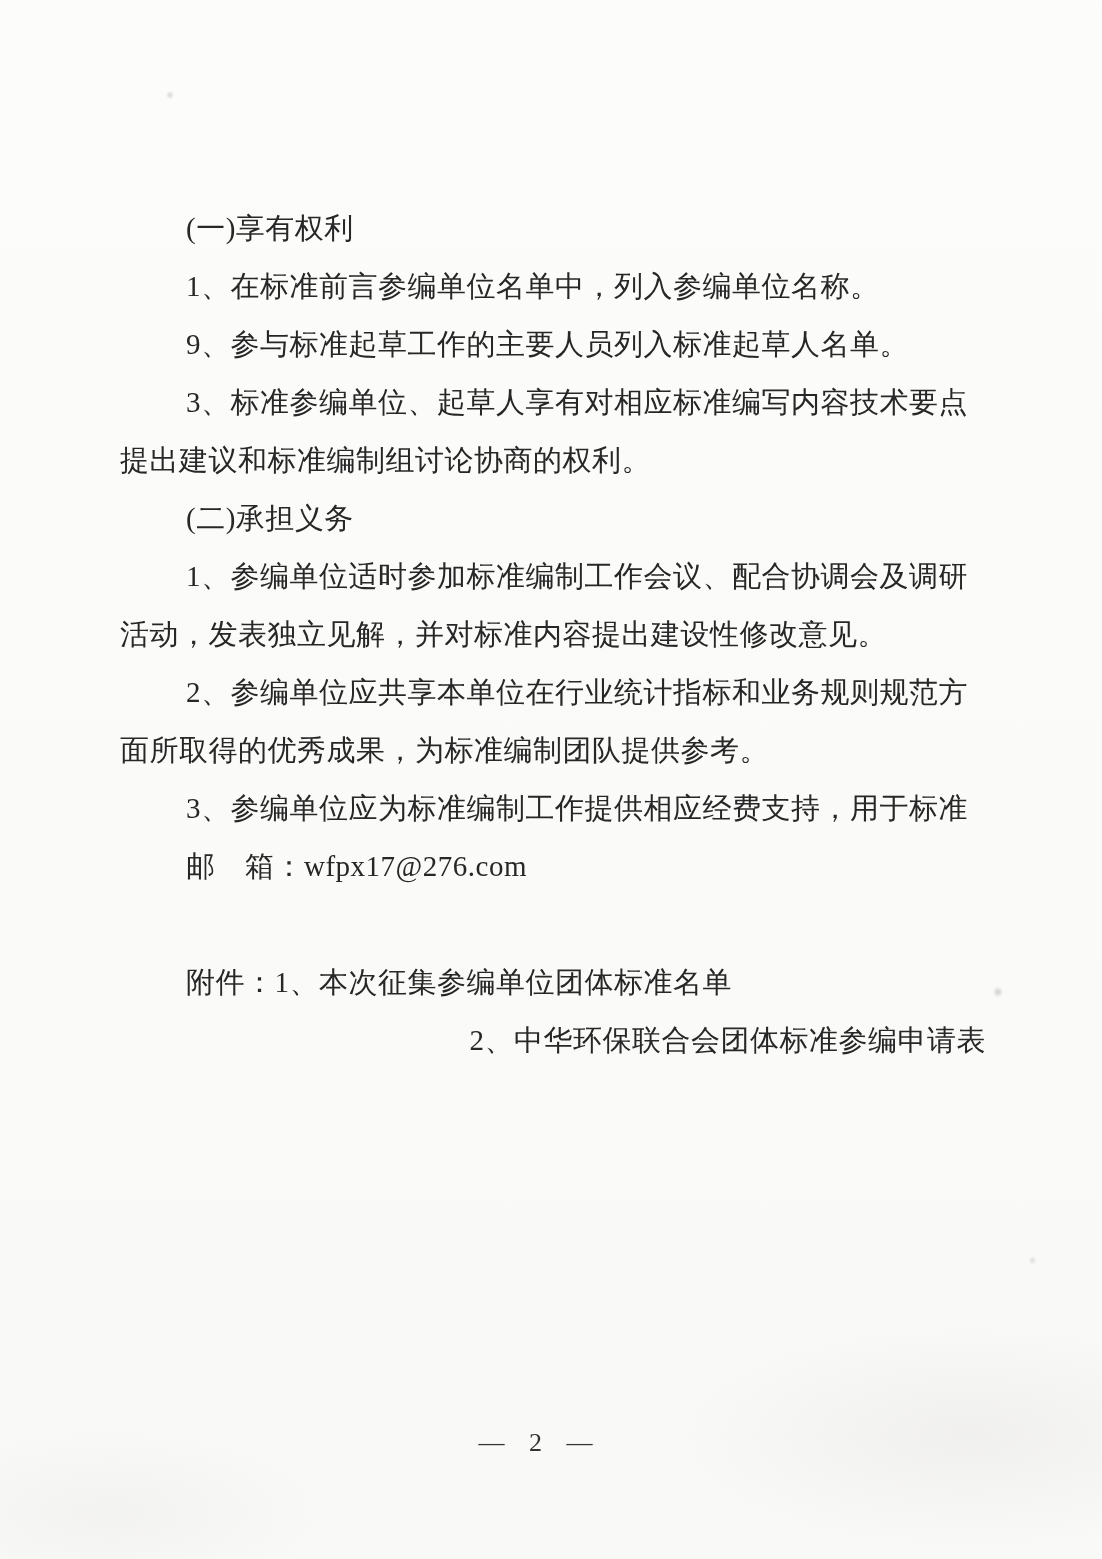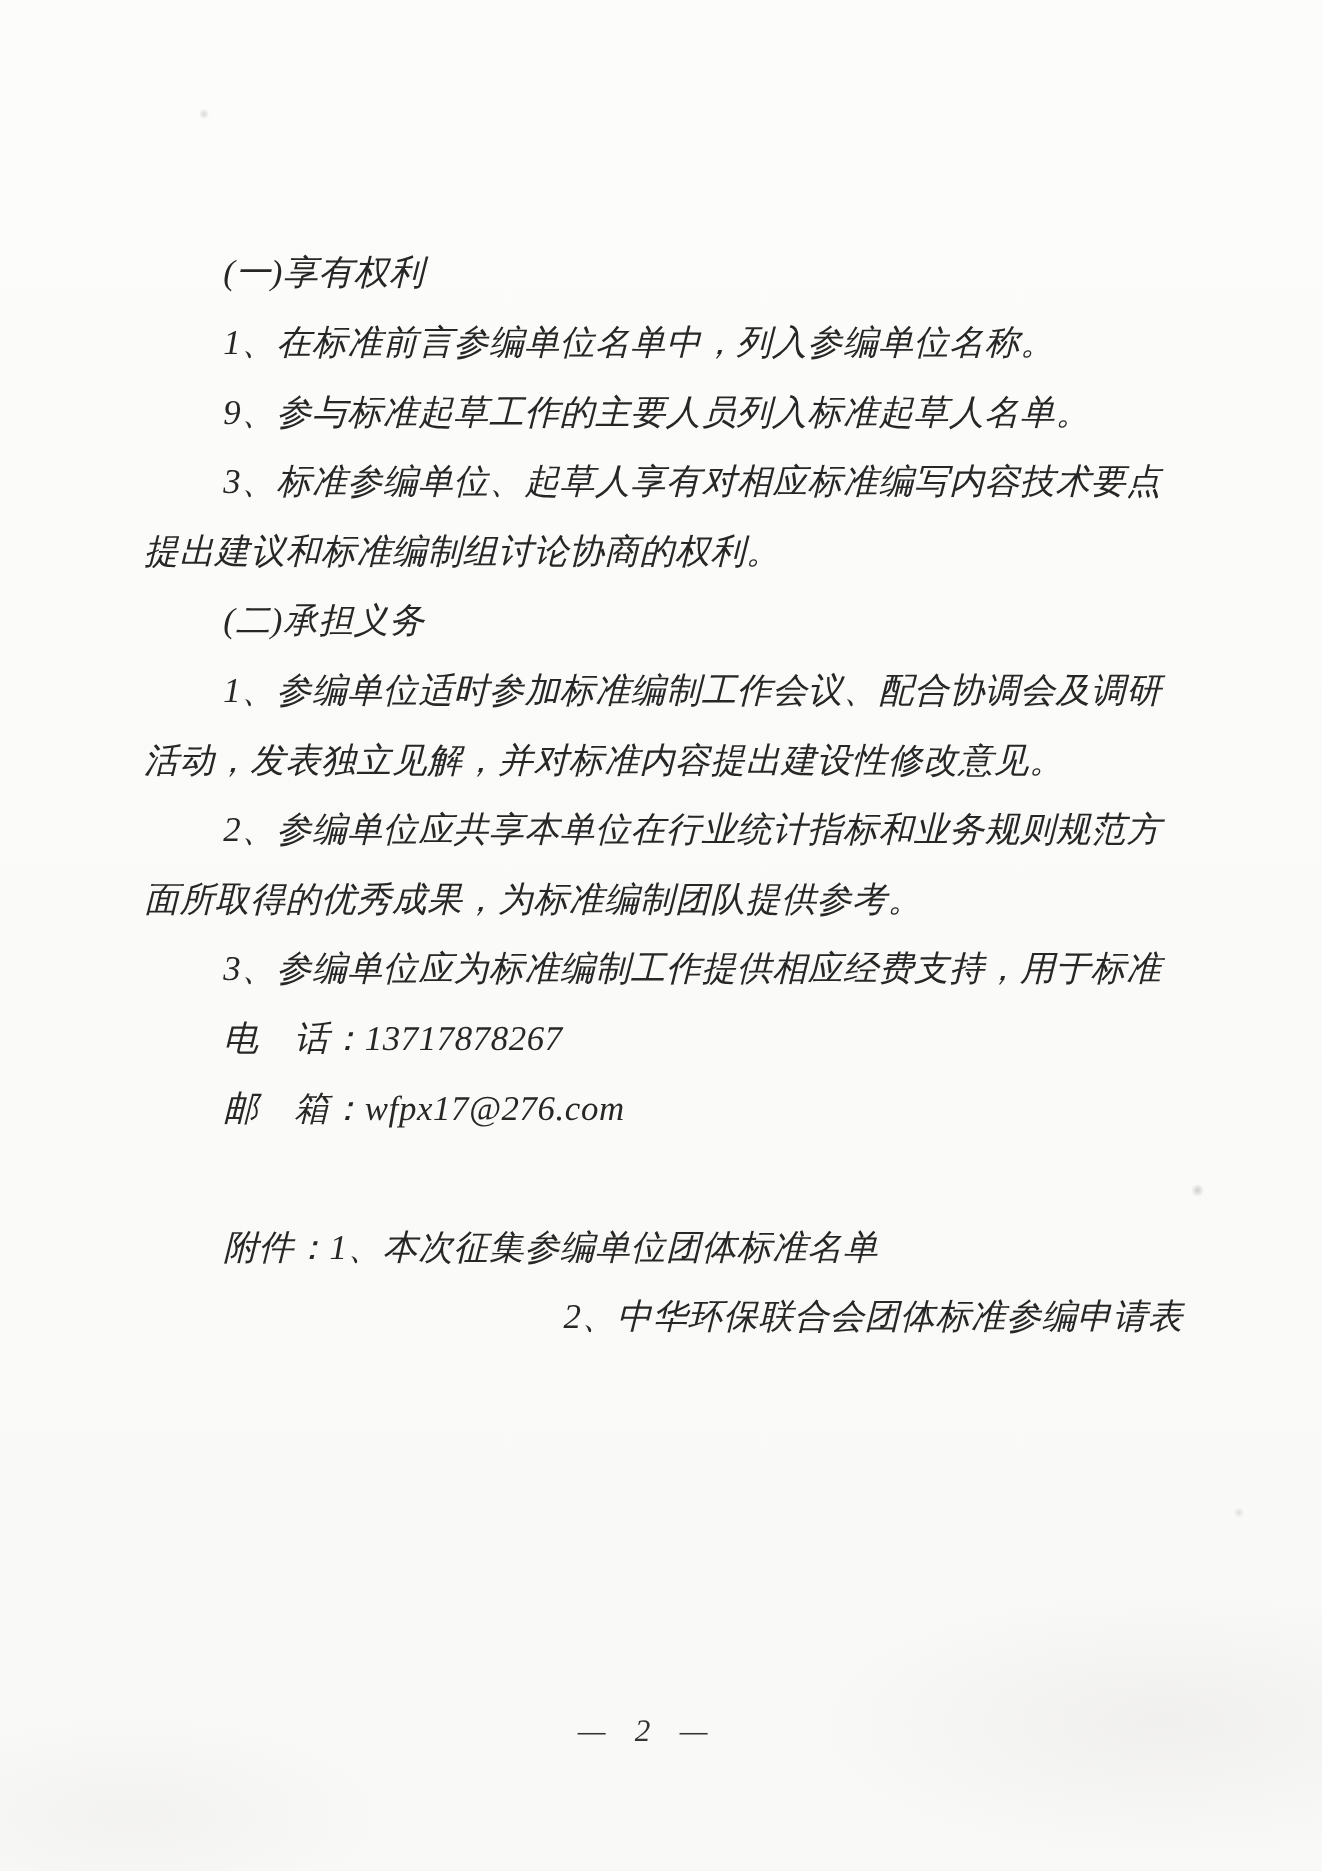"(一)享有权利" .page { font-style: italic -> none }
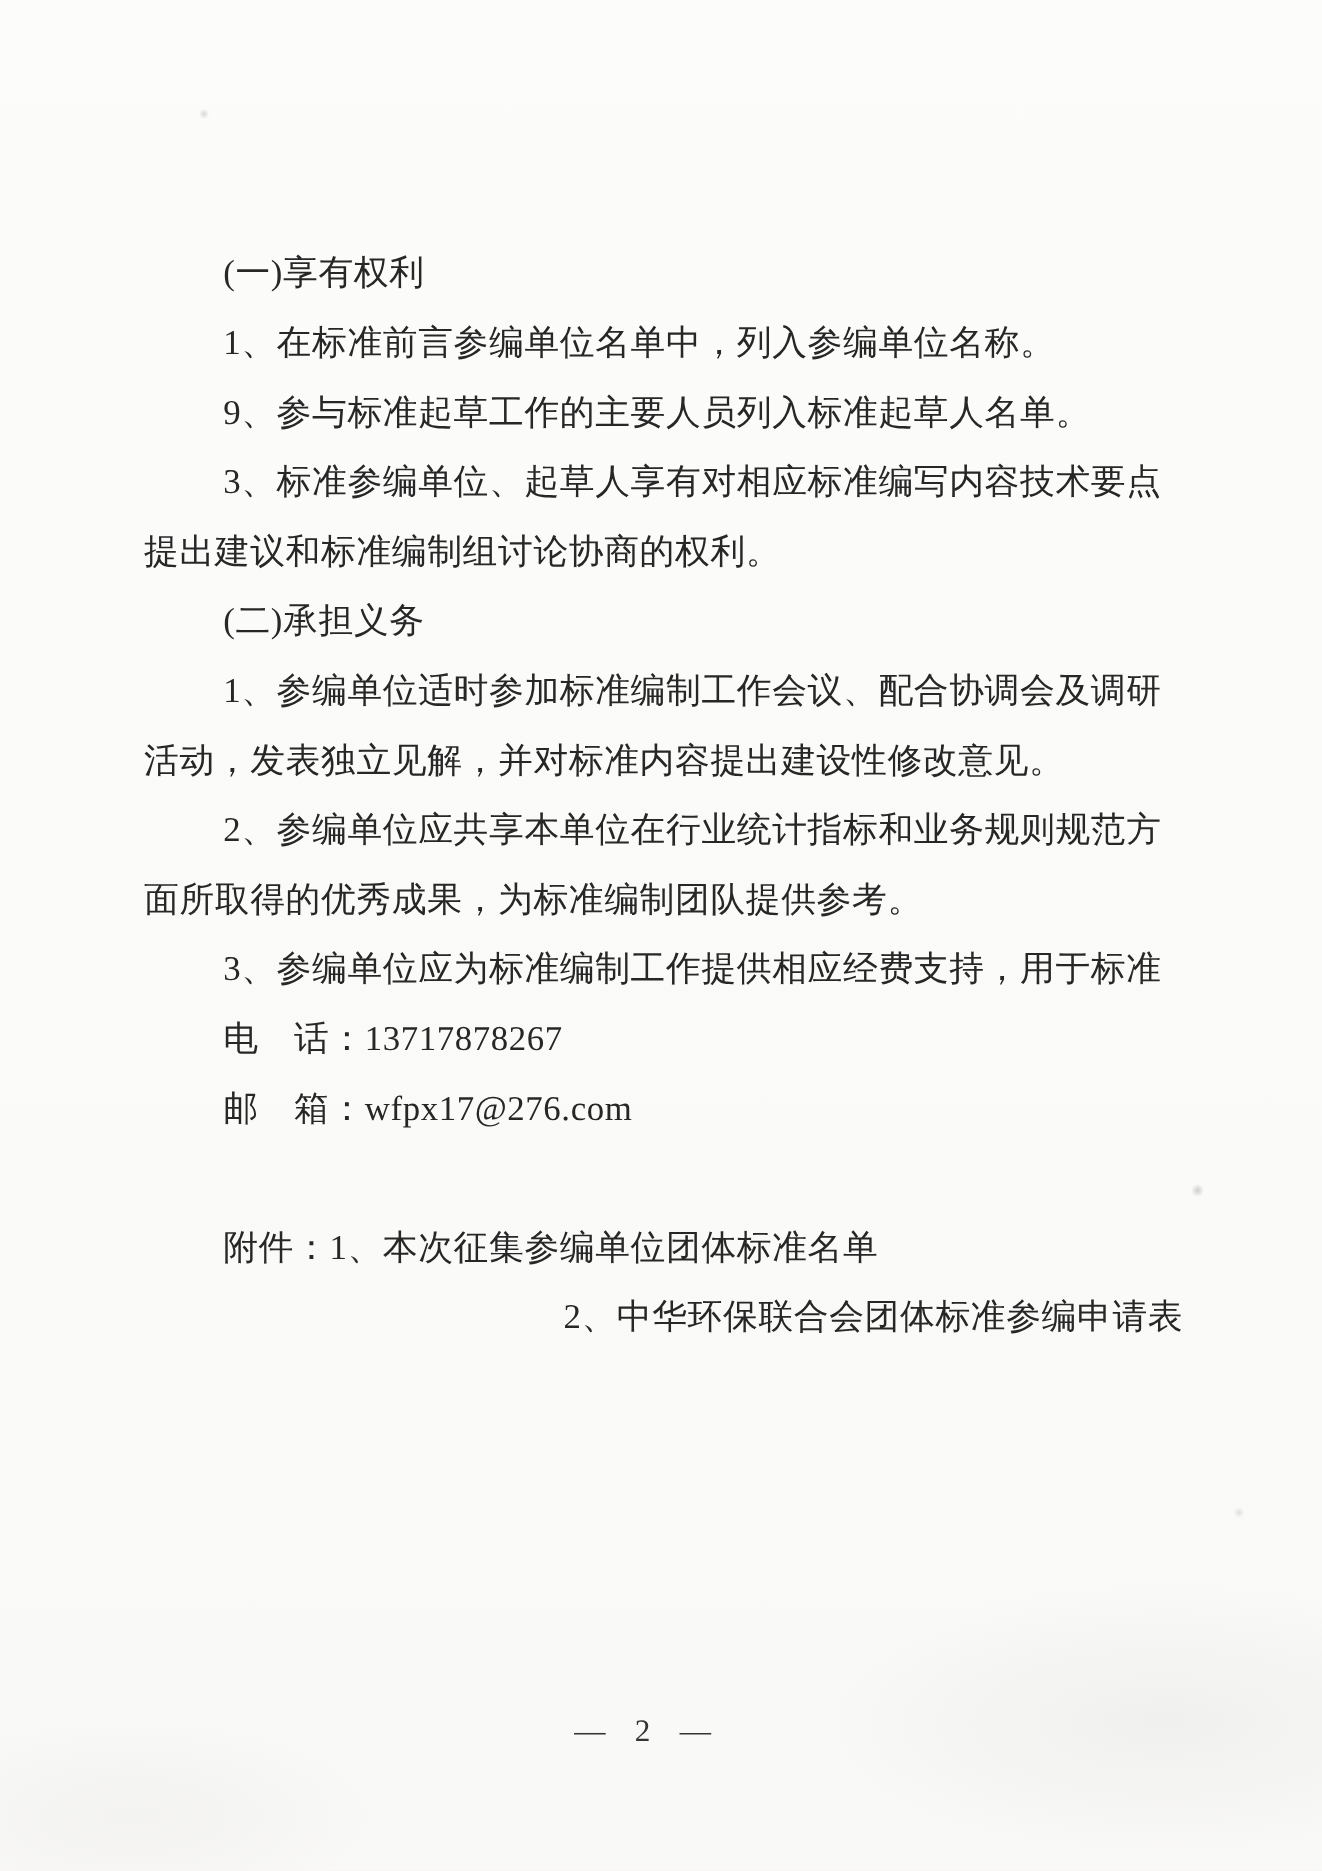"电 话：13717878267" div.line { html: <div>电 话：13717878267</div> -> none }
